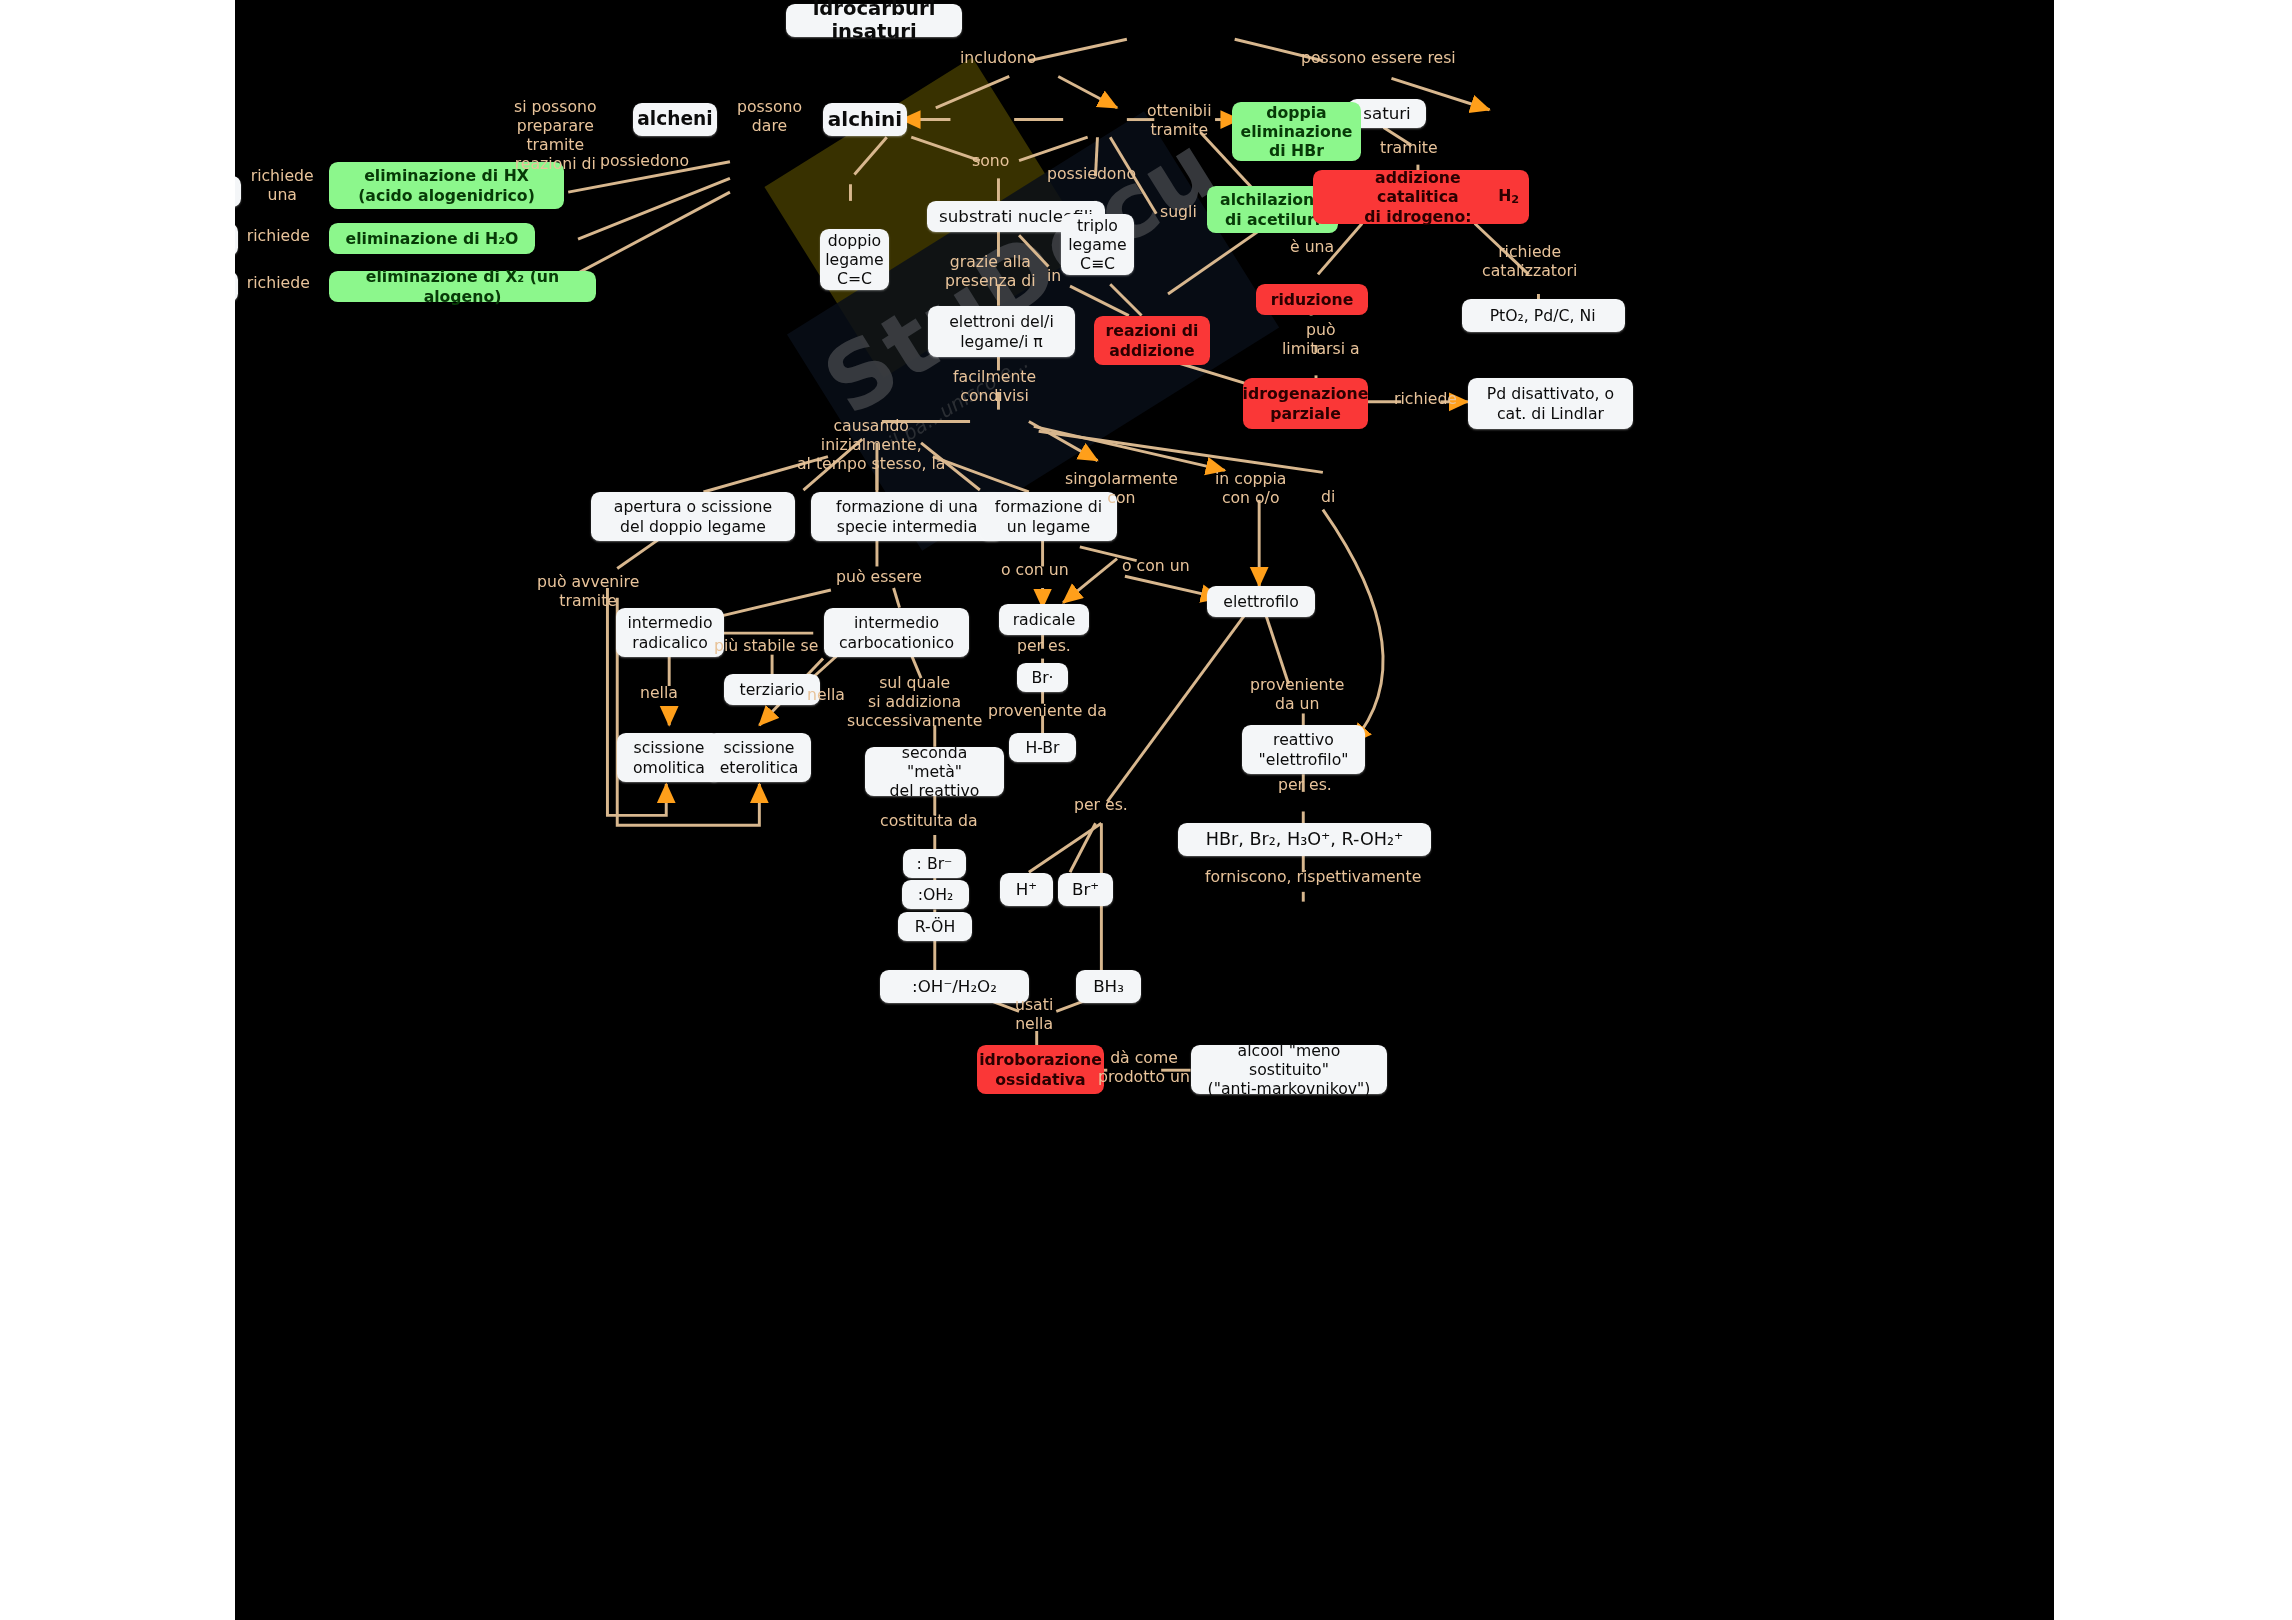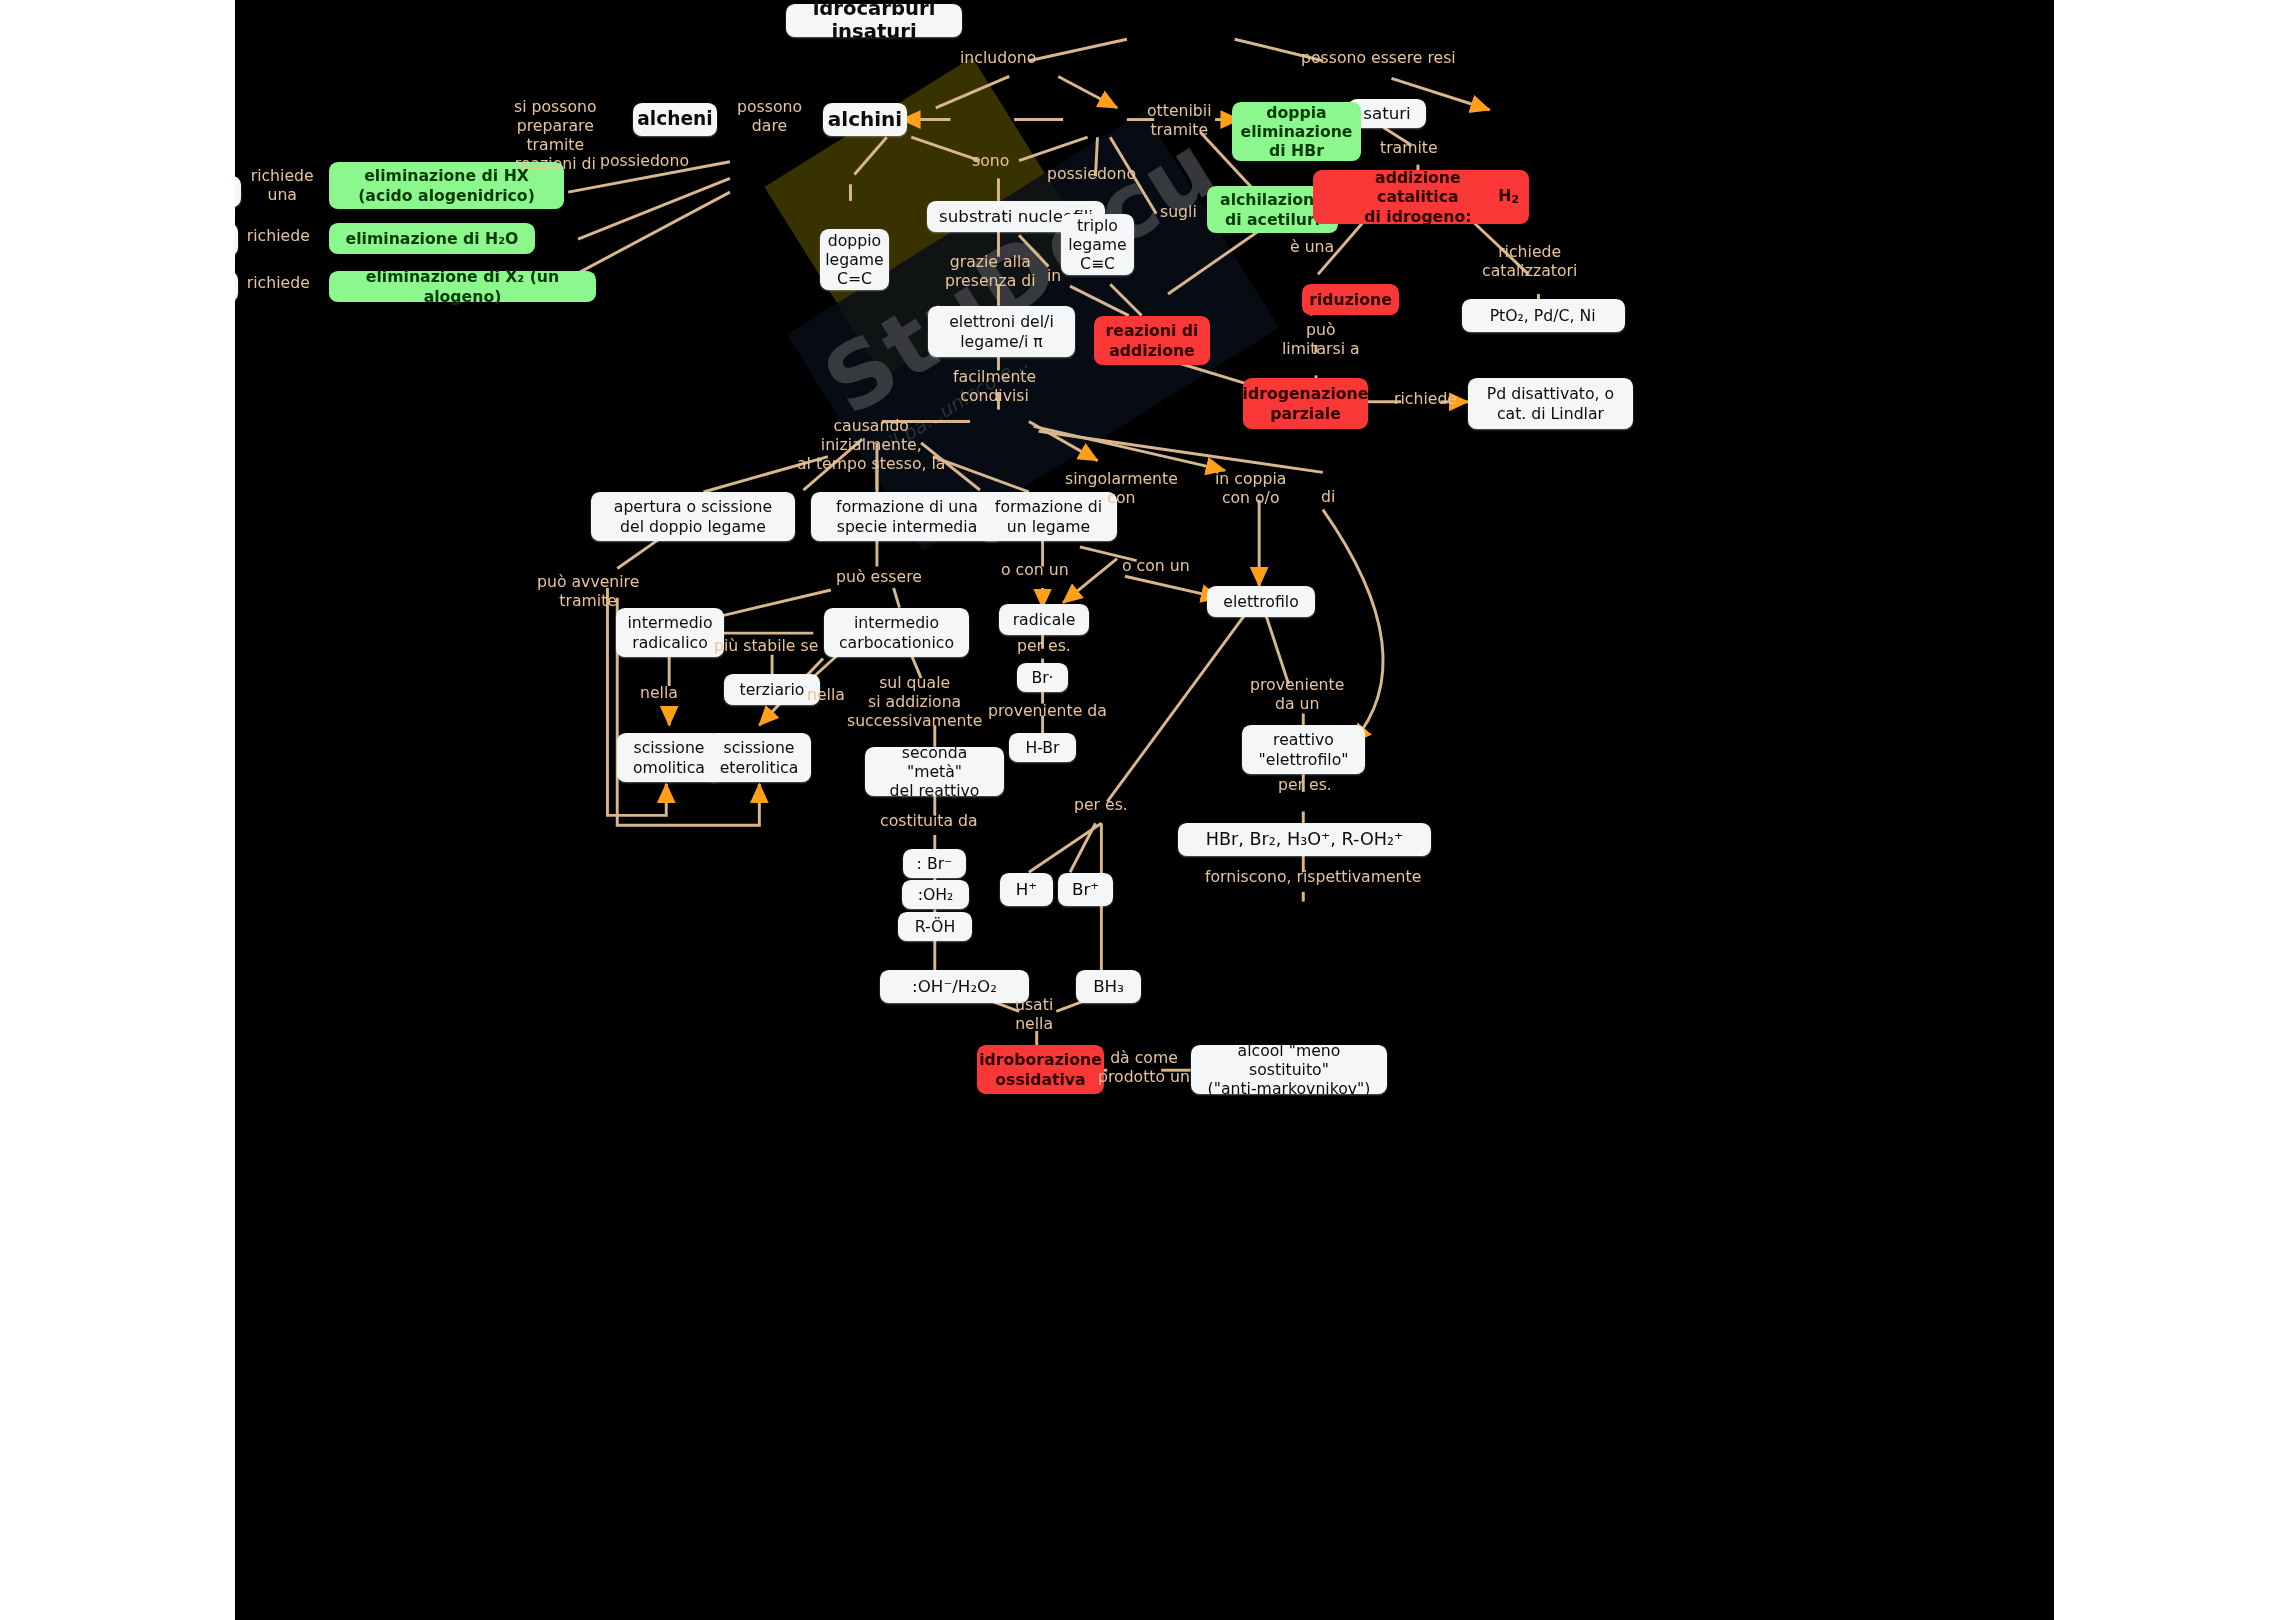"riduzione" div.node { margin-left: 46px -> none; width: 97px -> 112px }
